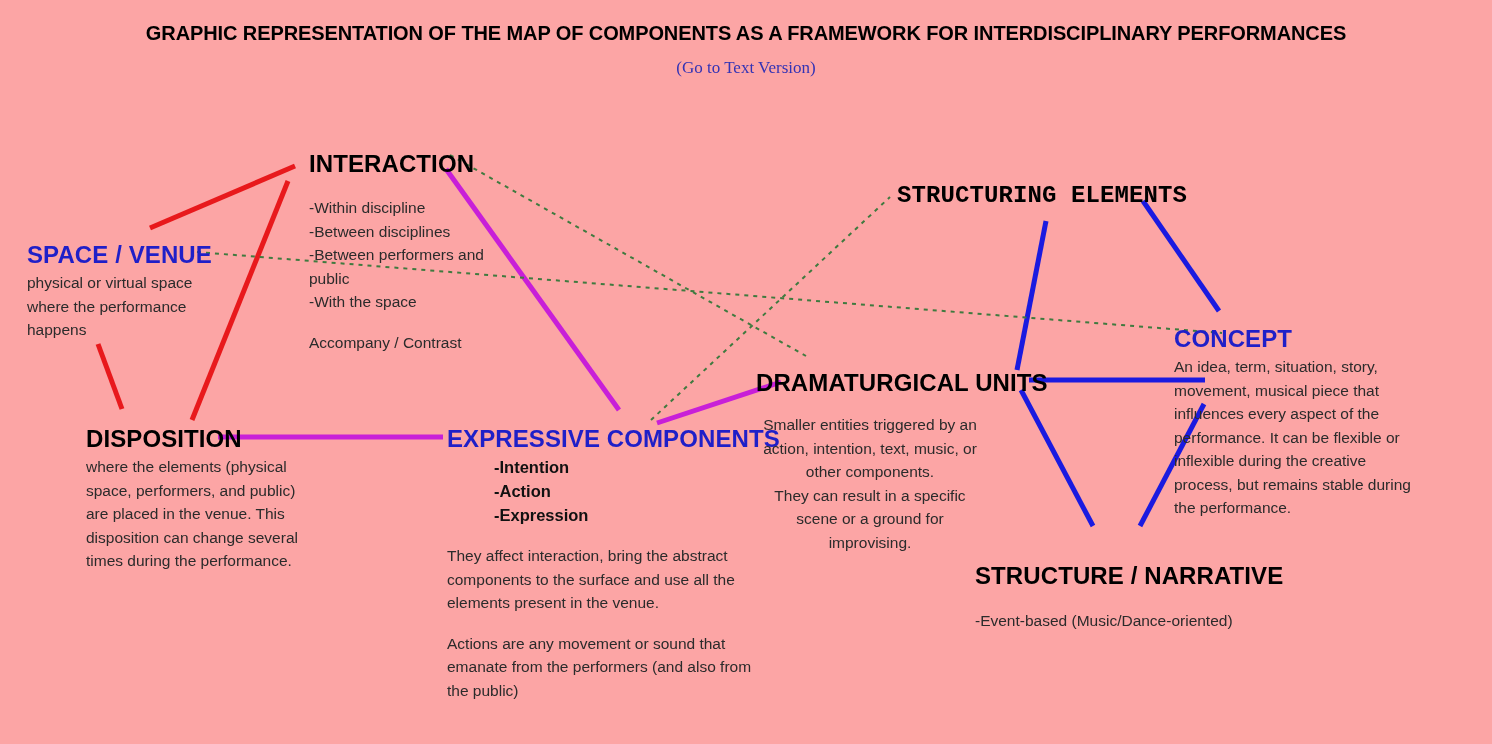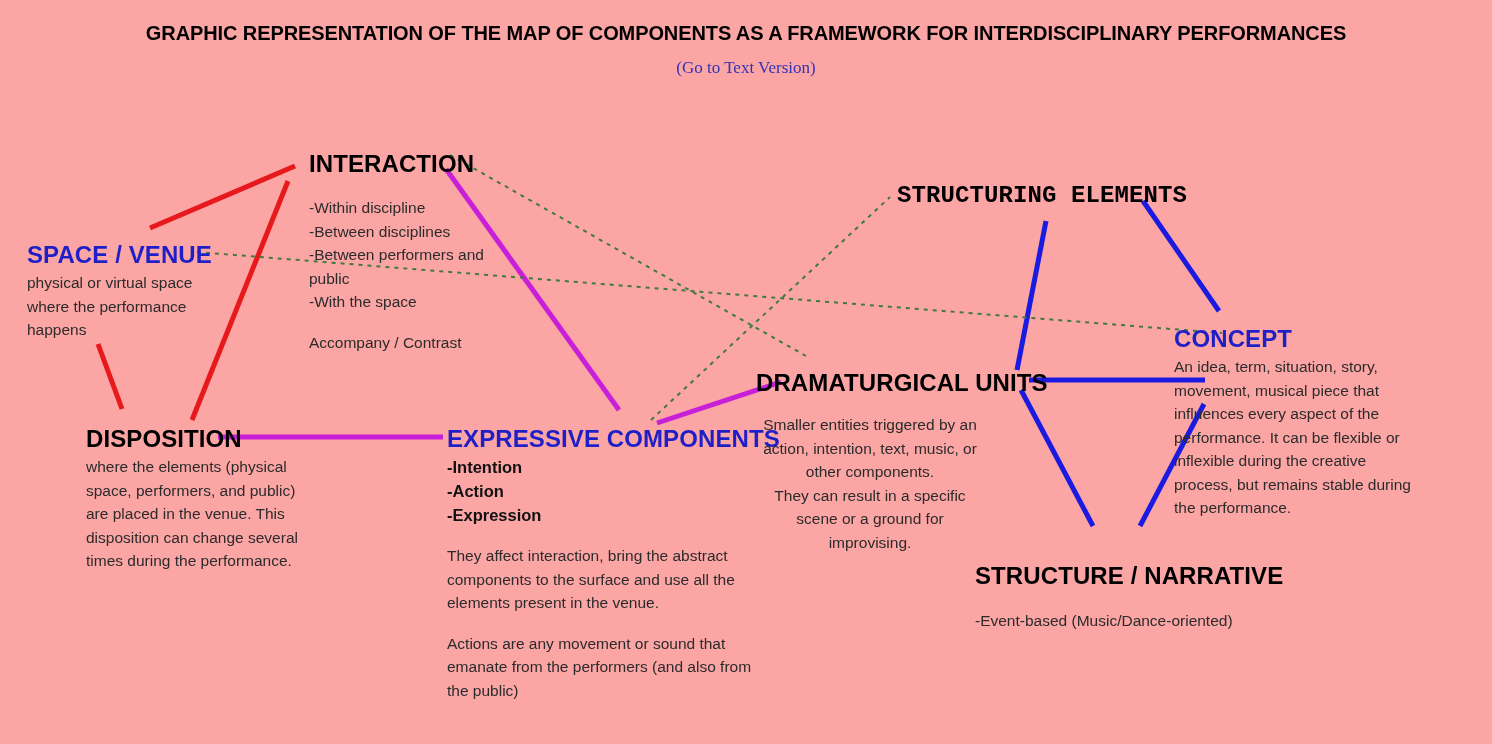"-Intention" .body.bold { margin-left: none -> 47px }
